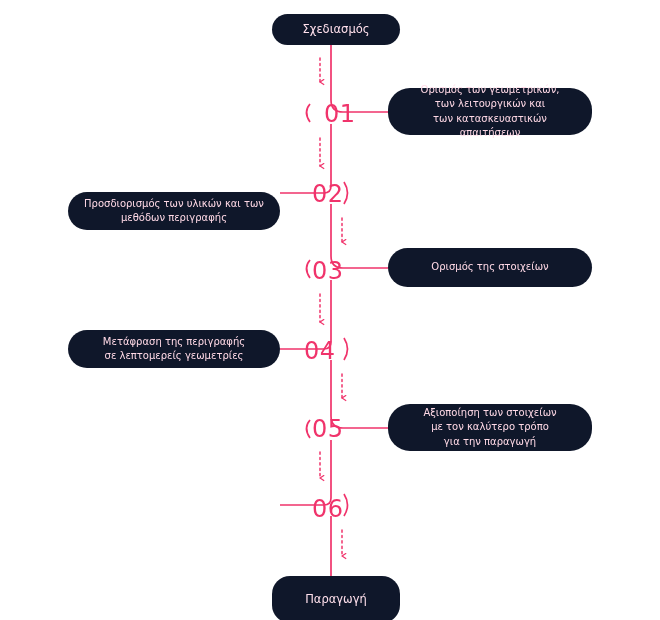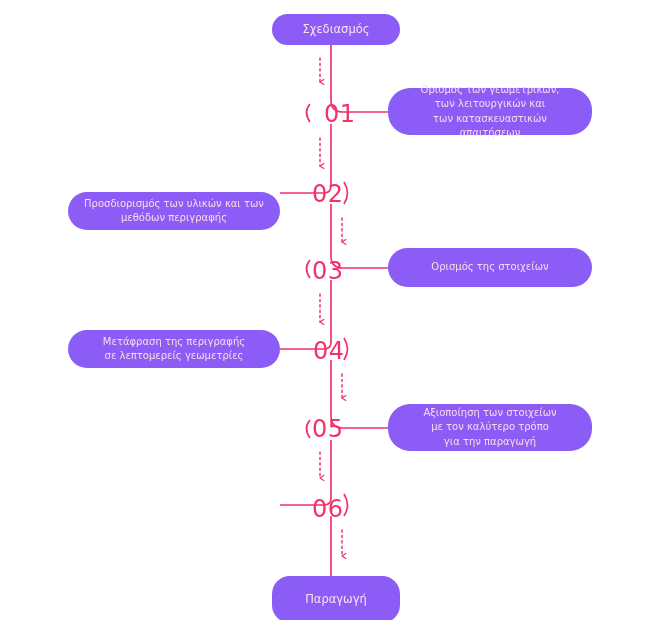"Σχεδιασμός" .pill { background: #8b5cf6 -> #0f172a }
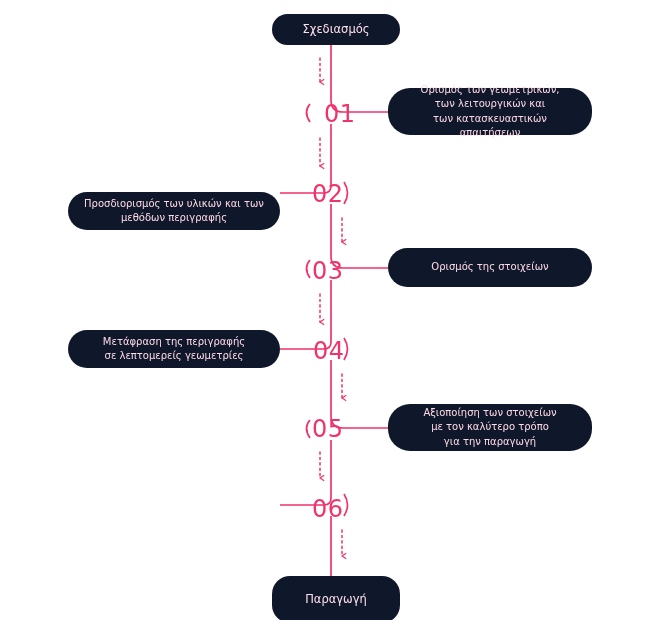"04" .n-04 { left: 313px -> 304px }
